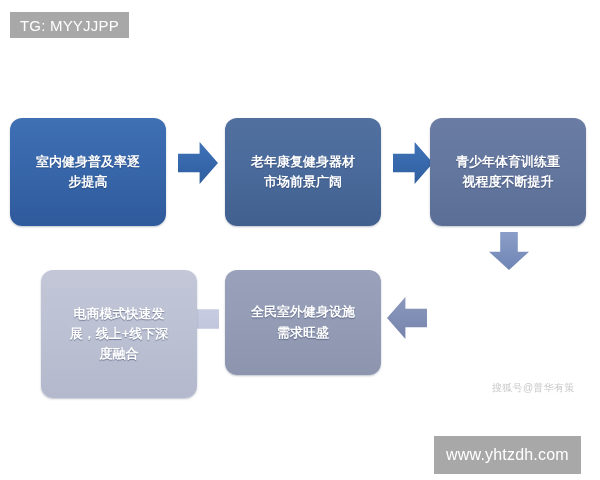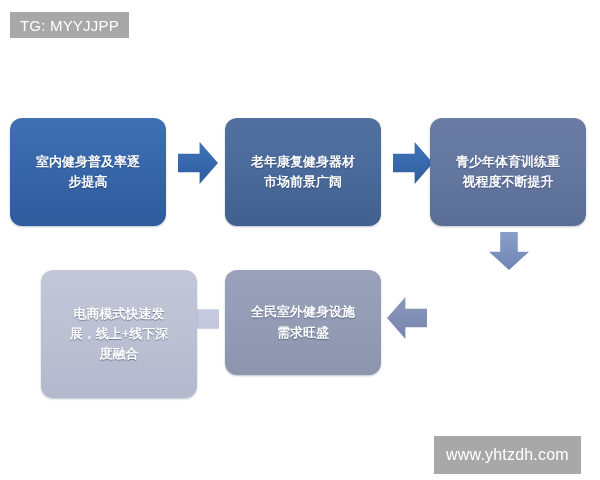"搜狐号@普华有策" div { html: none -> <div>搜狐号@普华有策</div> }
